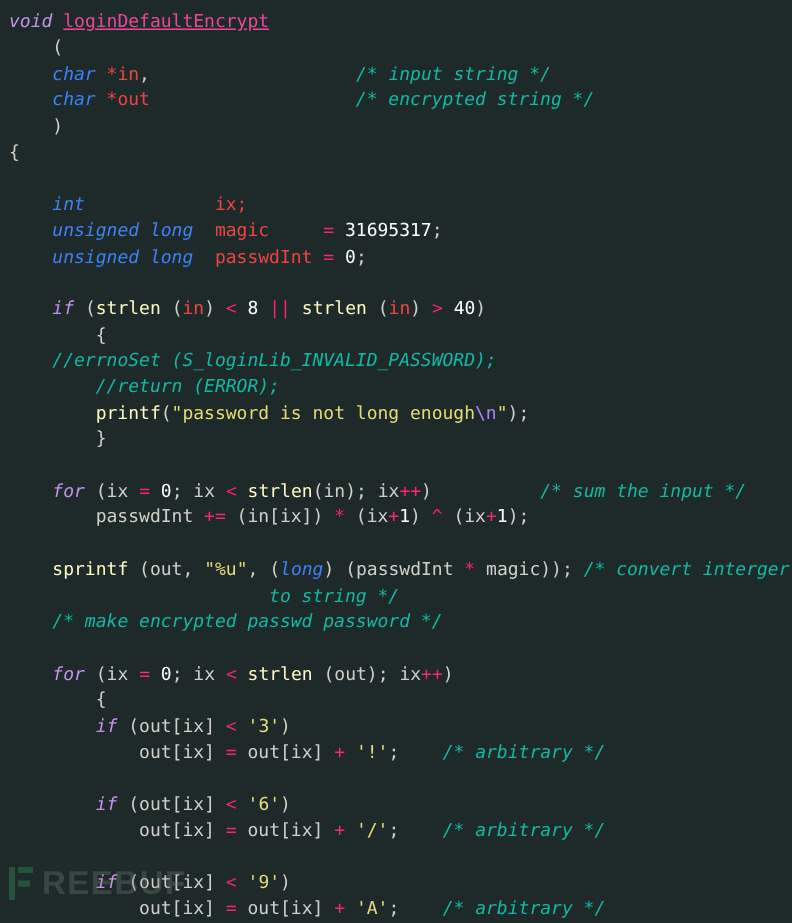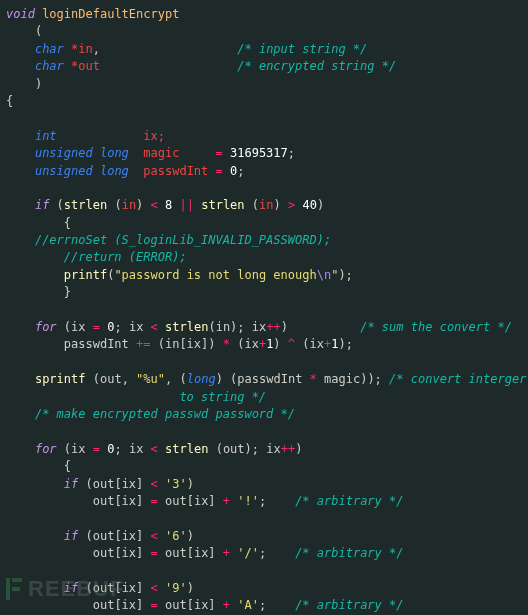"loginDefaultEncrypt" .fname { color: #fdba74 -> #ec4899; text-decoration: none -> underline }
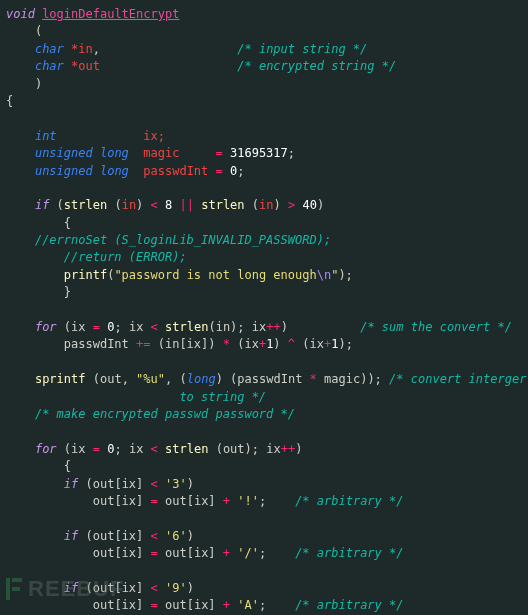"/* sum the convert */" span.com { text: convert -> input }
